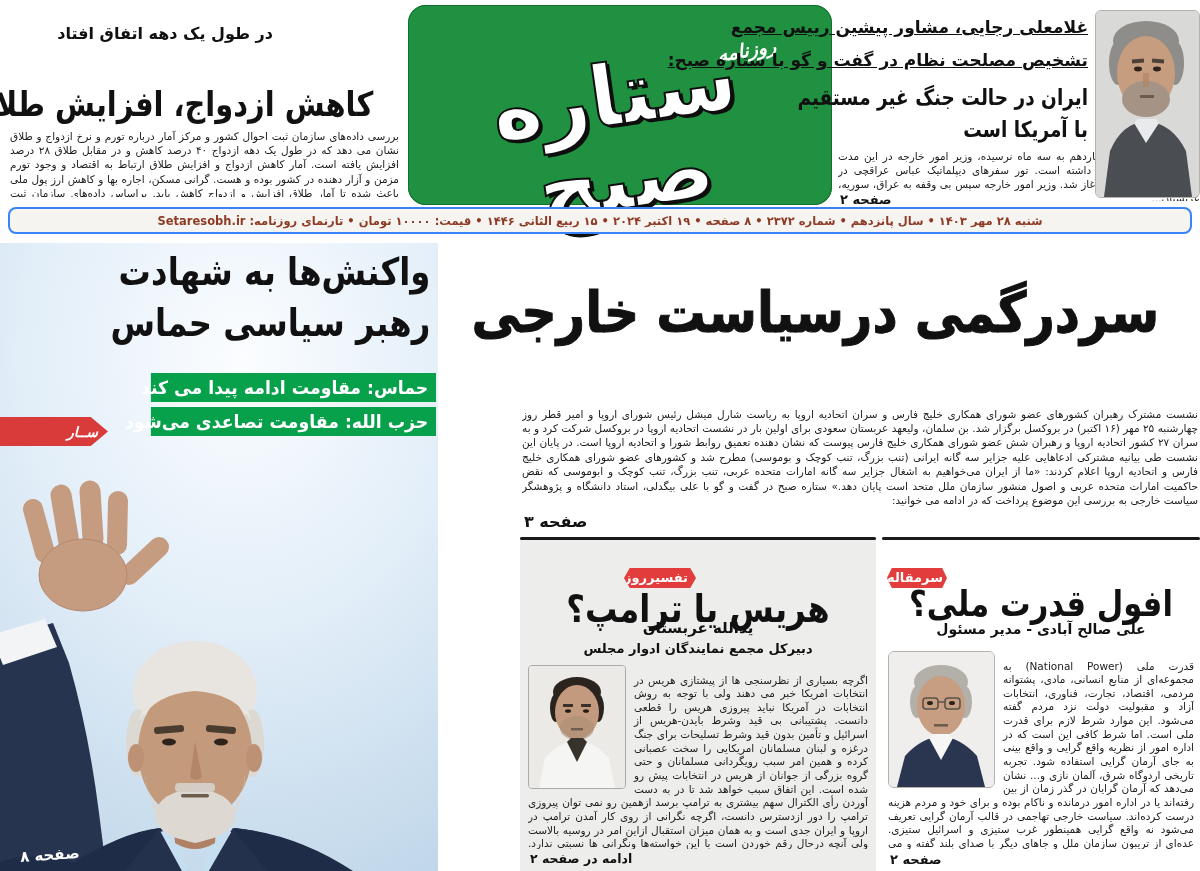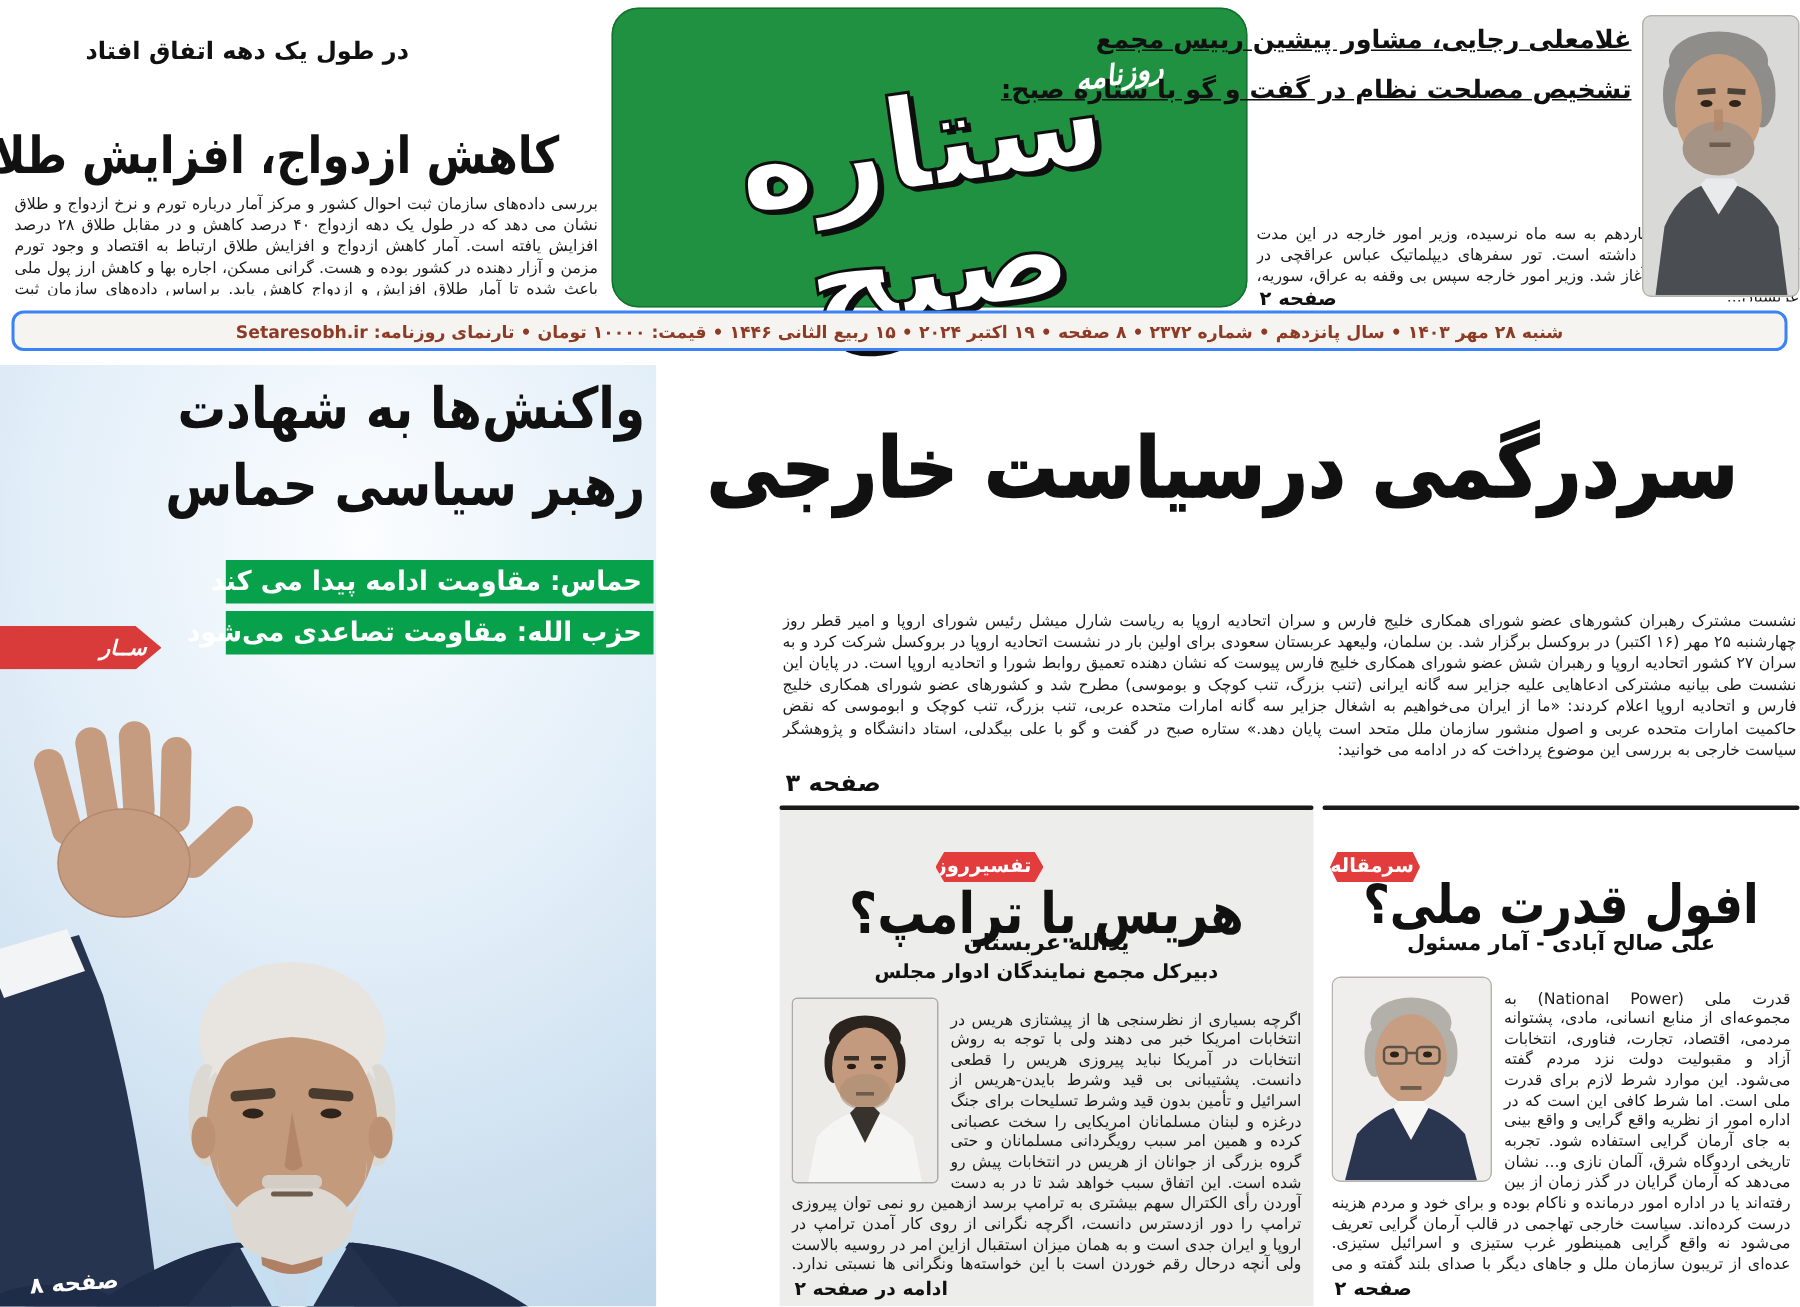"ایران در حالت جنگ غیر" div.tr-hl-wrap { html: none -> <div> <div>ایران در حالت جنگ غیر مستقیم</div> <div>با آمریکا است</div> </div> }
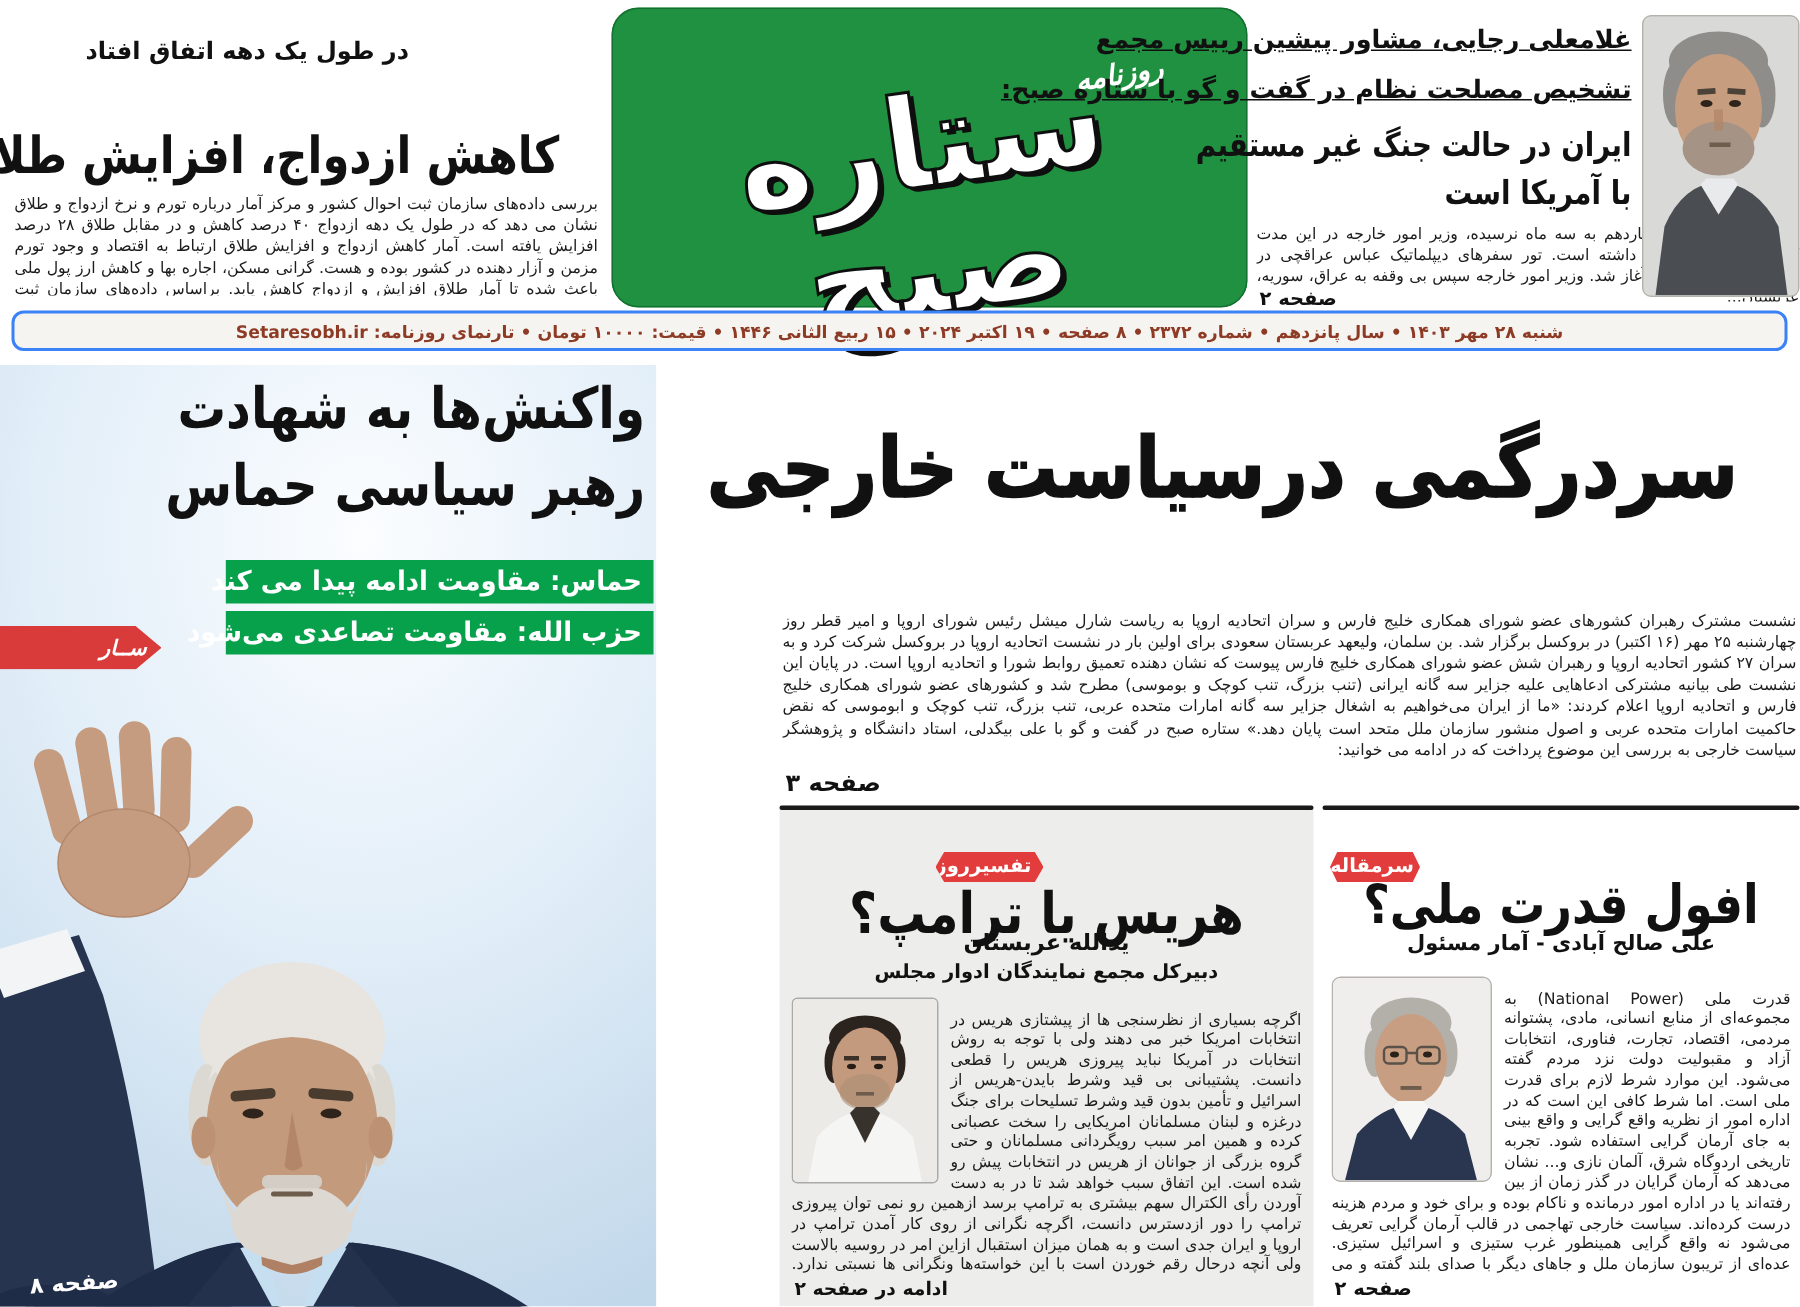"علی صالح آبادی - آمار" div.e-byline { text: آمار -> مدیر }
